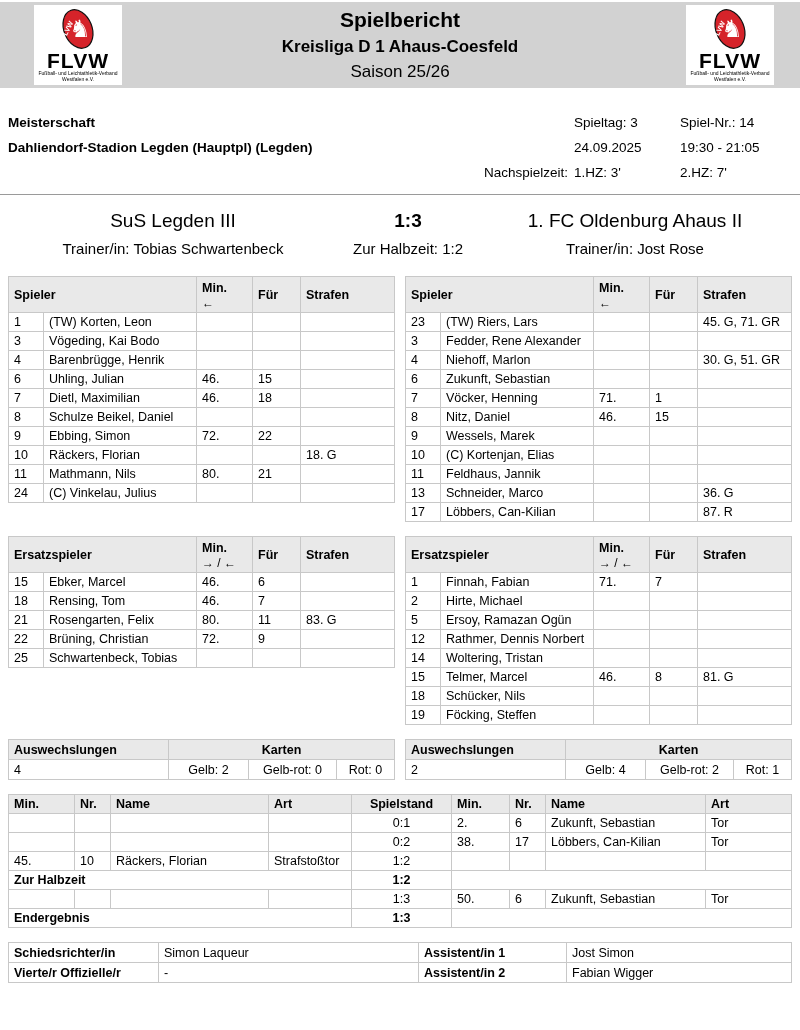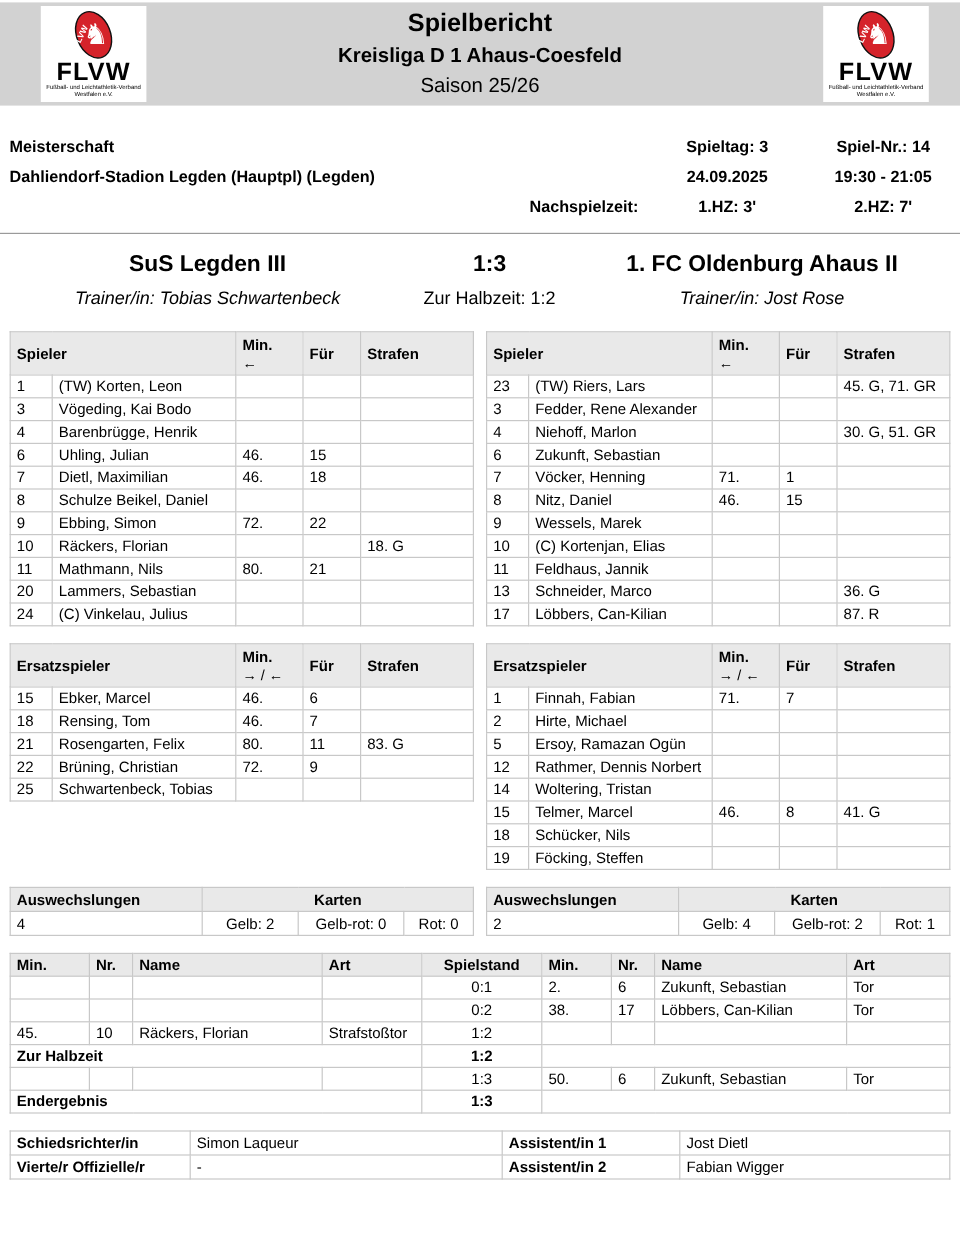"Spieltag: 3" .info-right { column-gap: 24px -> 6px; font-weight: bold -> normal; text-align: center -> left }
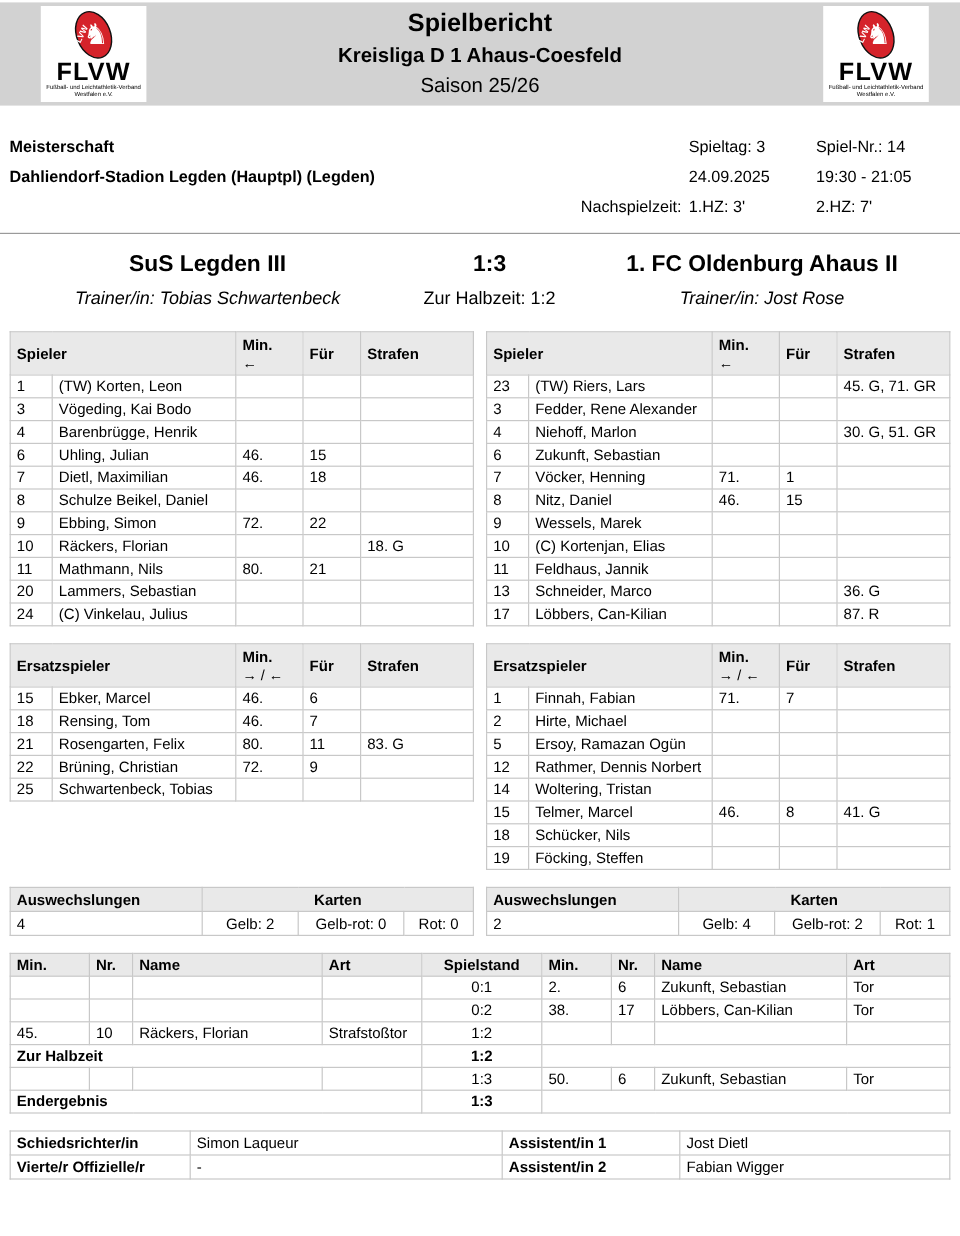"SuS Legden III" .team-name { font-weight: bold -> normal }
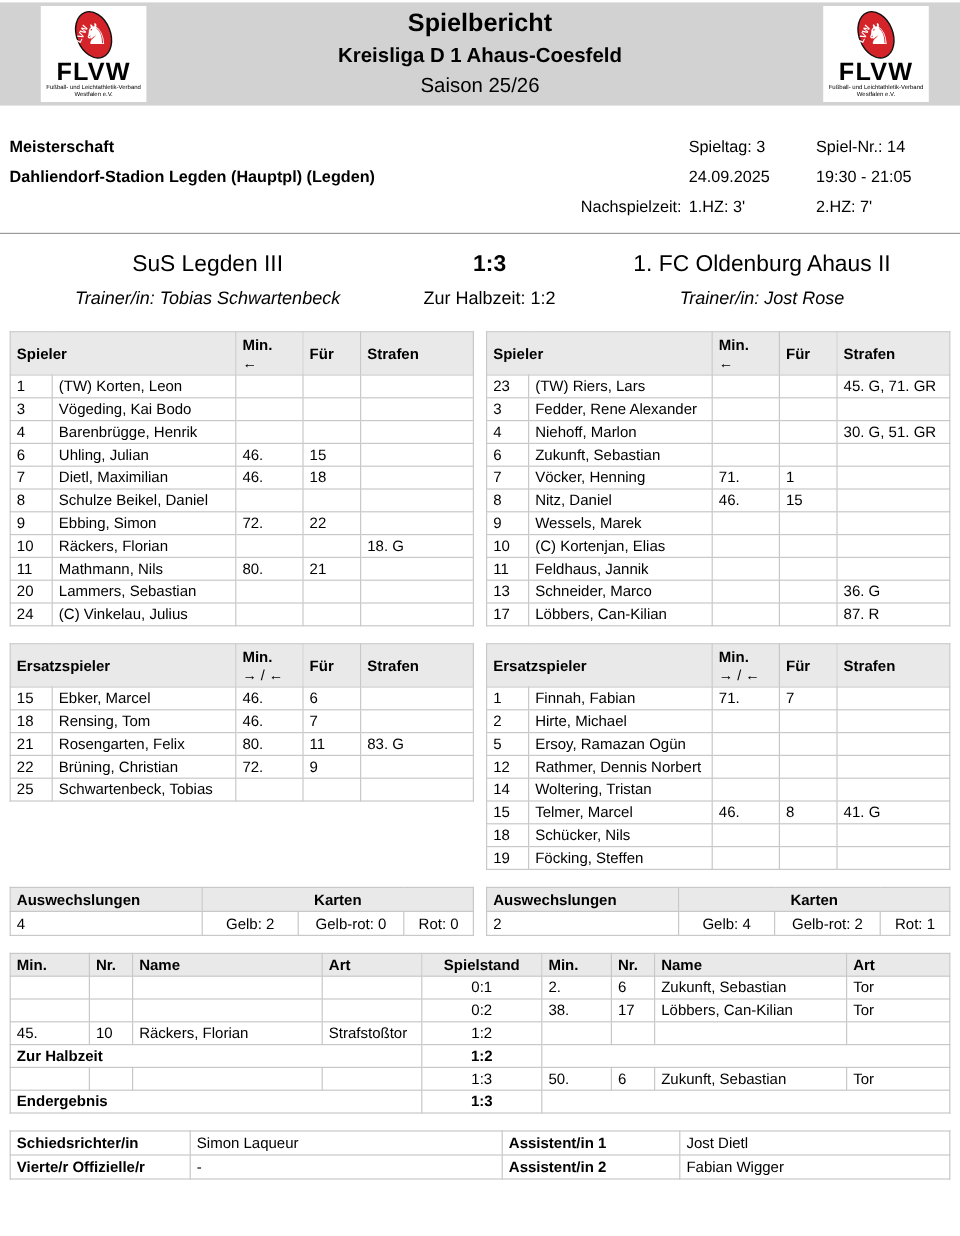"Trainer/in: Tobias Schwartenbeck" .coach { font-style: italic -> none }
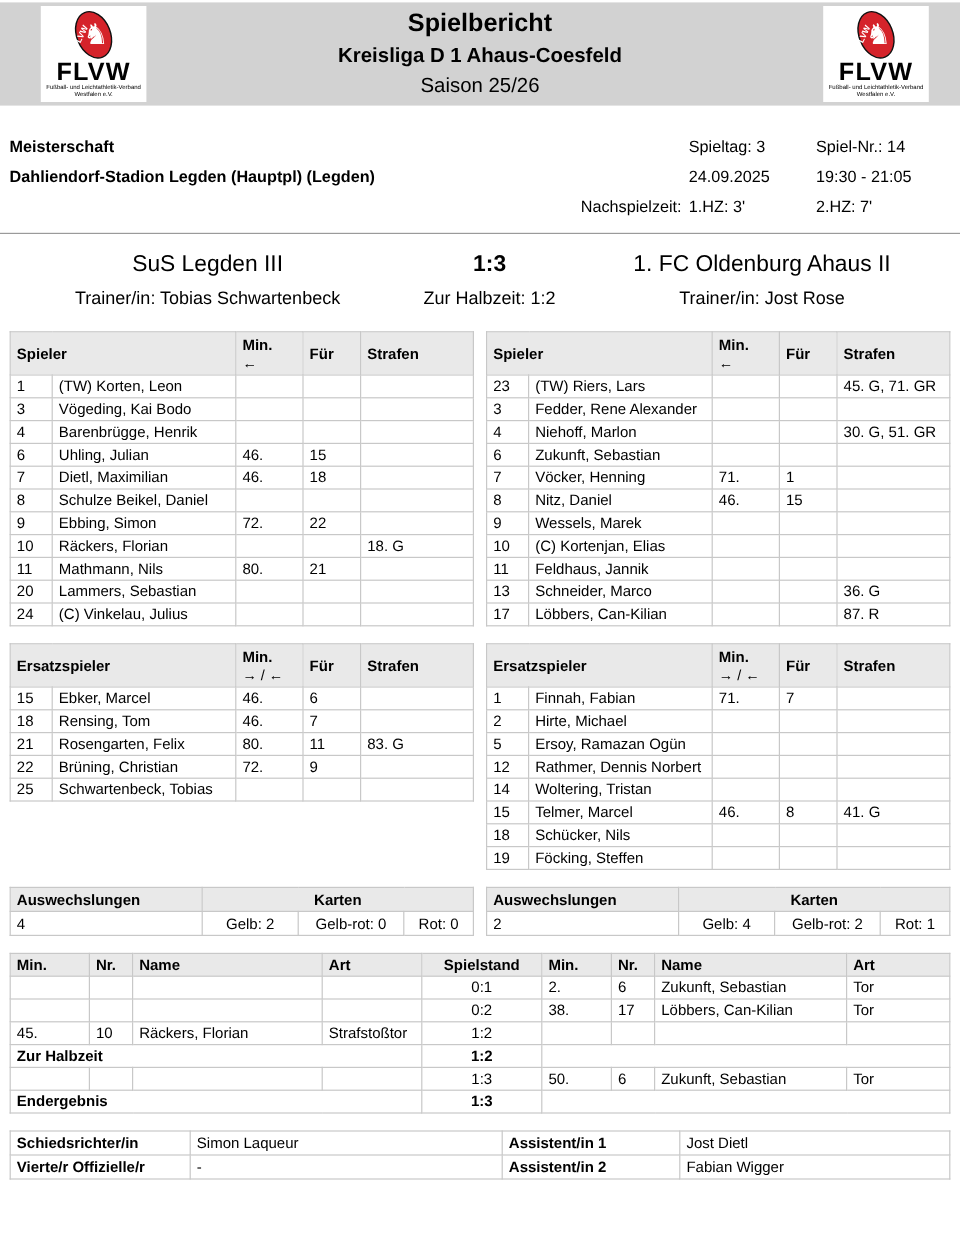"20" tr { html: <tr> <td>20</td> <td>Lammers, Sebastian</td> <td></td> <td></td> <td></td> </tr> -> none }
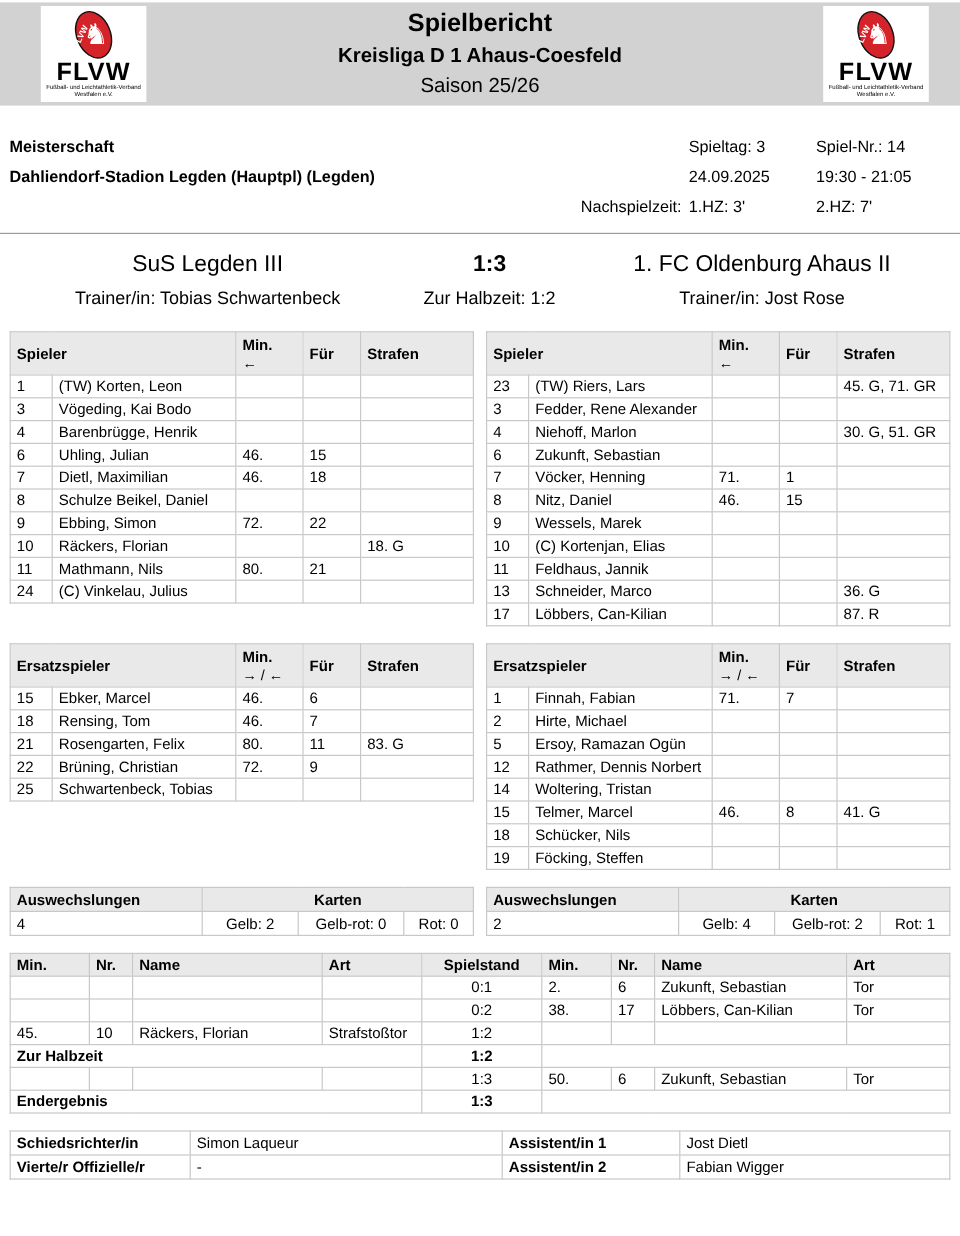"41. G" td.c4 { text: 41 -> 81 }
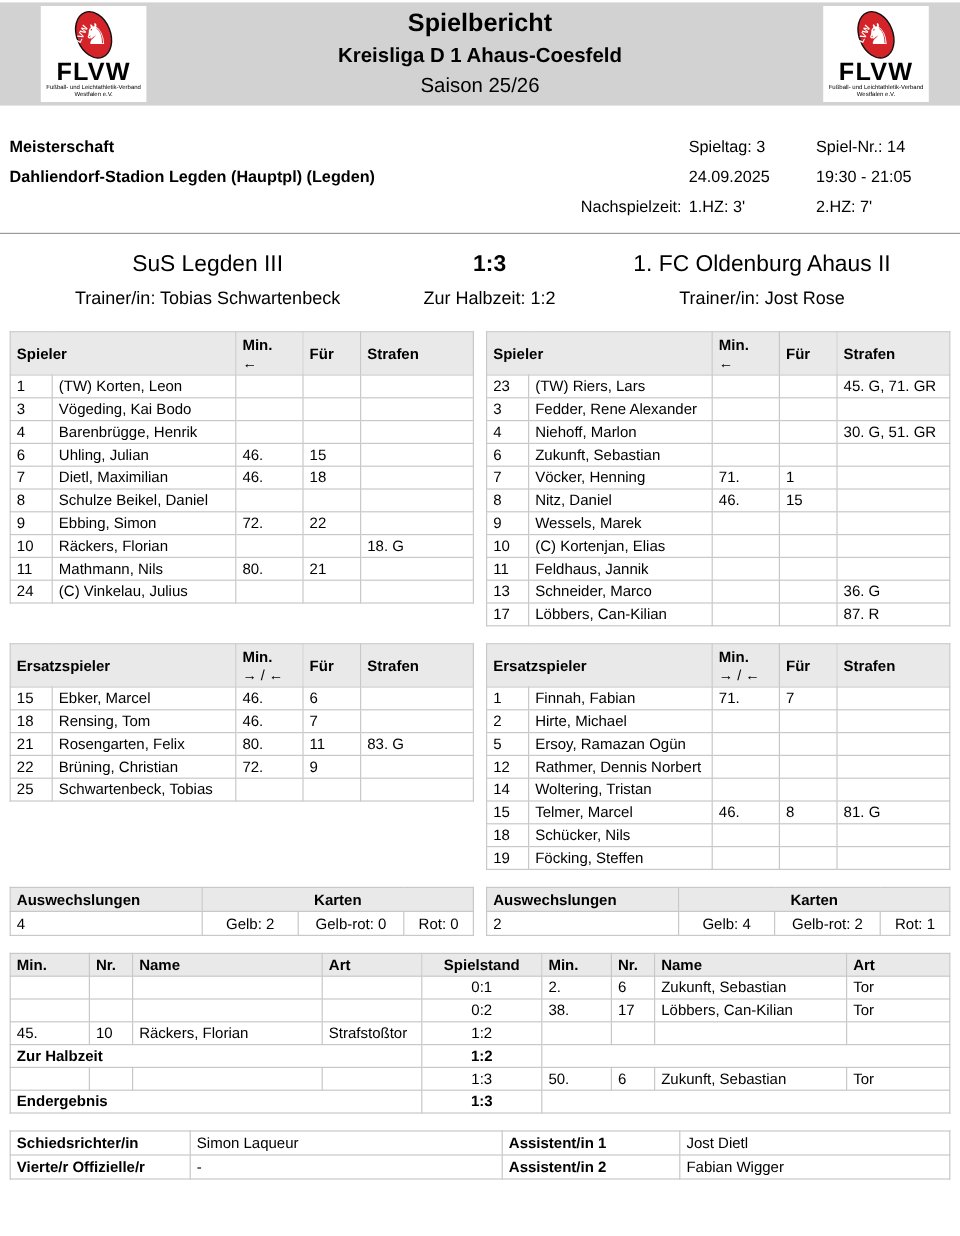"Jost Dietl" td.c3 { text: Dietl -> Simon }
